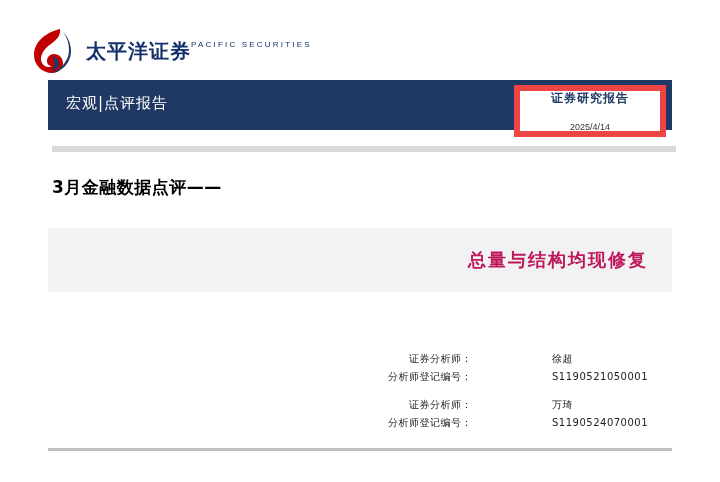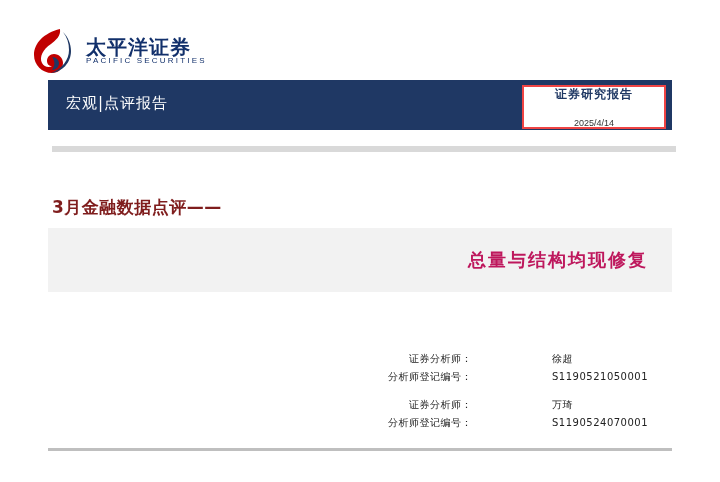"太平洋证券" .logo-text { flex-direction: column -> row }
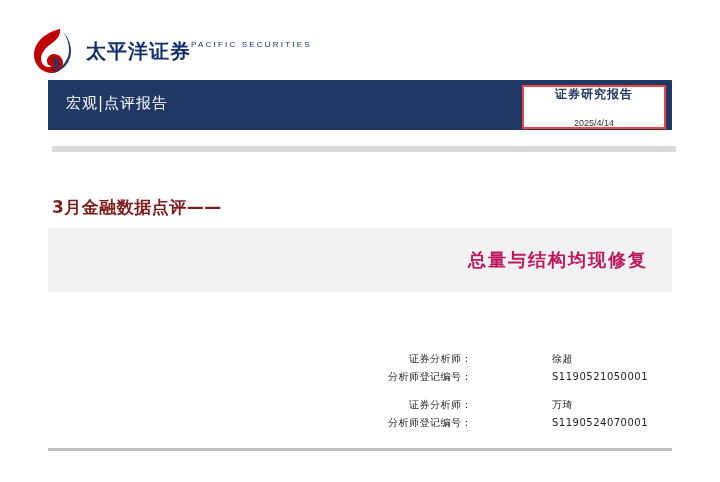"证券研究报告" .report-box { border: 2px solid #ef4444 -> 6px solid #ef4444 }
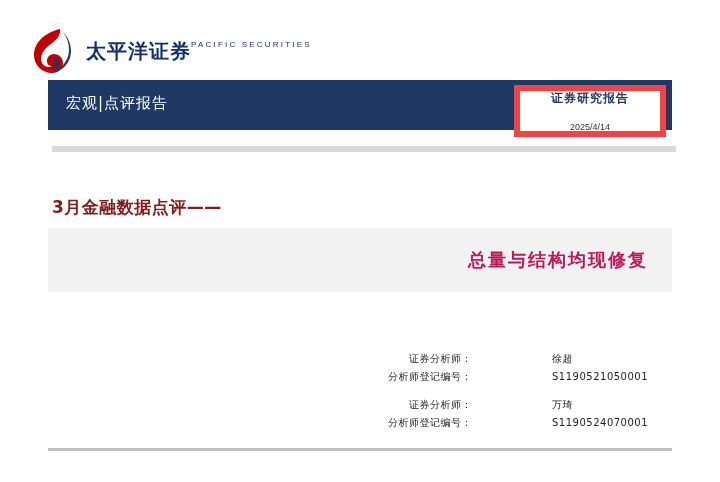"3月金融数据点评——" .subtitle { color: #7f1d1d -> #000000; top: 28px -> 8px }
